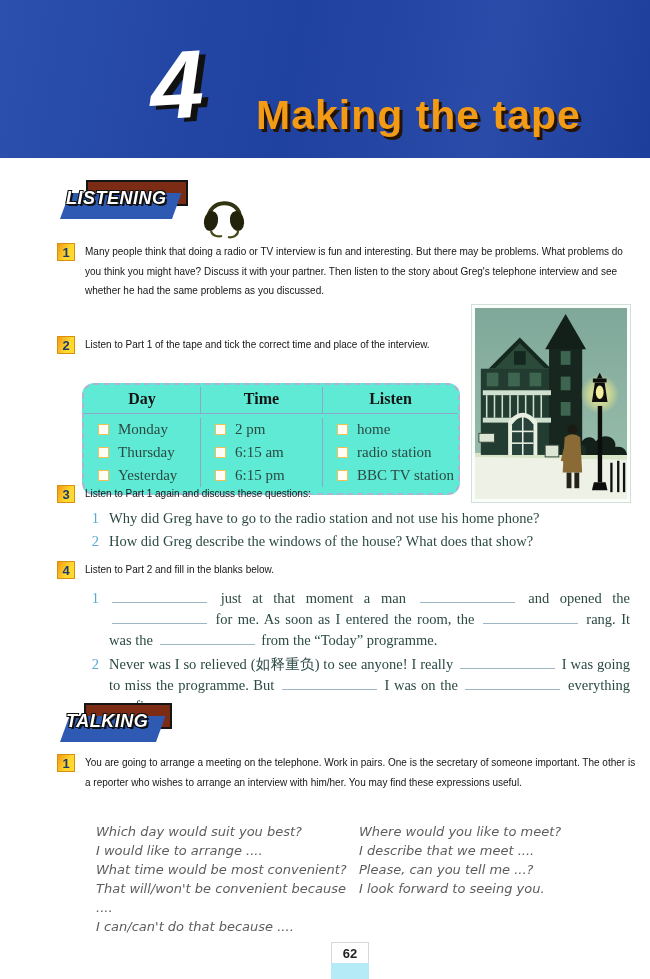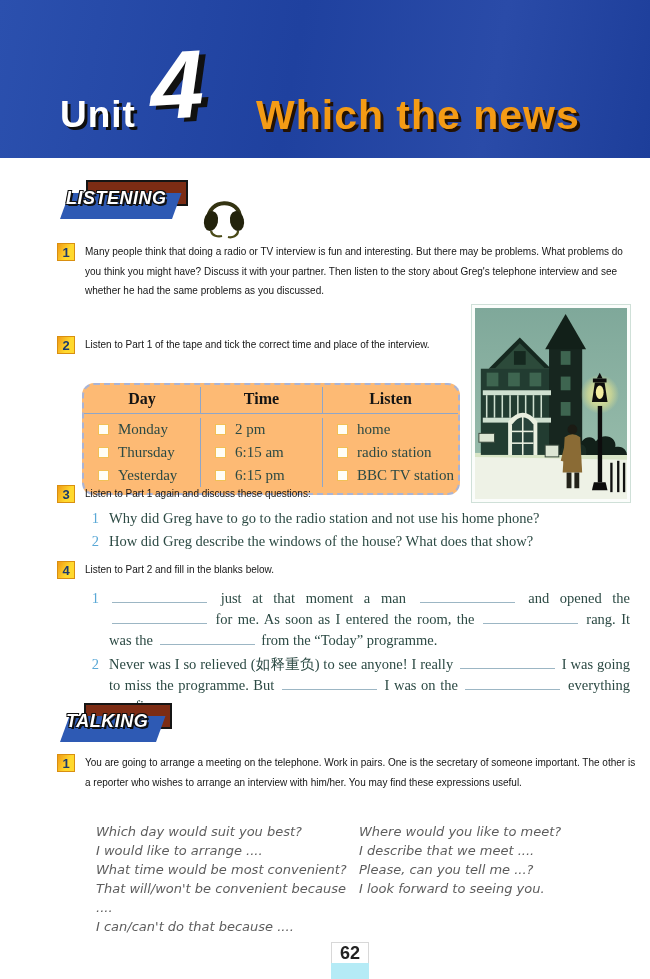"Unit" div.unit-word { html: <div>Unit</div> -> none }
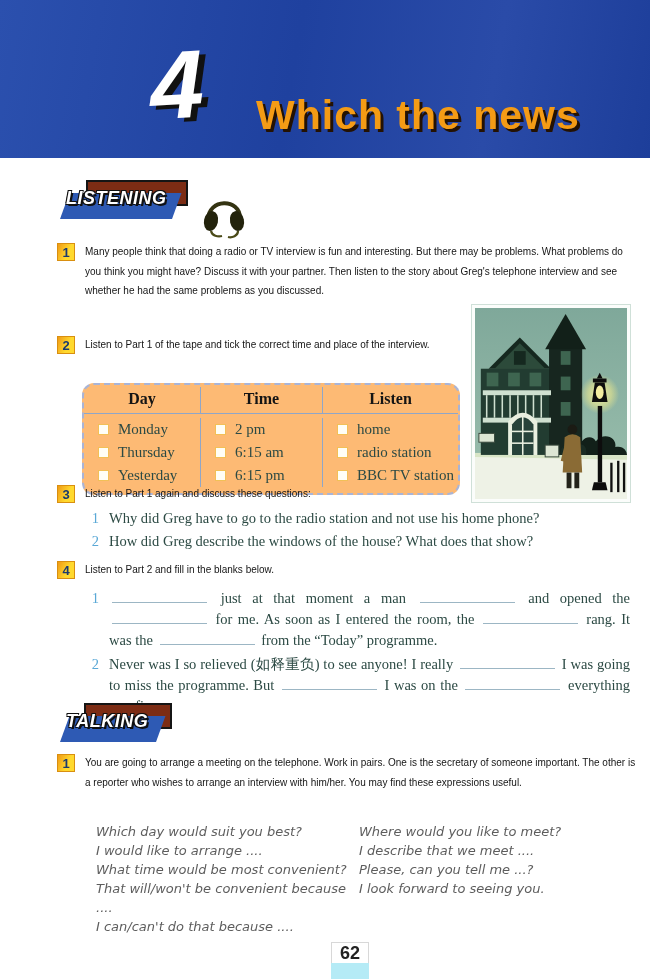"Which the news" div.unit-title { text: Which the news -> Making the tape }
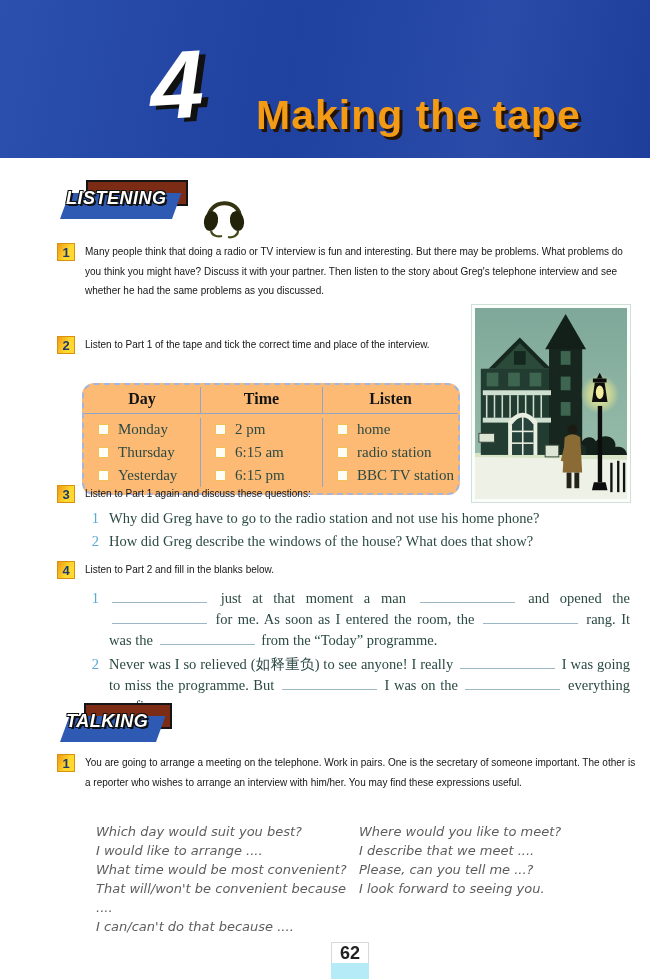"Day" .tick-table { background: #fdba74 -> #5eead4 }
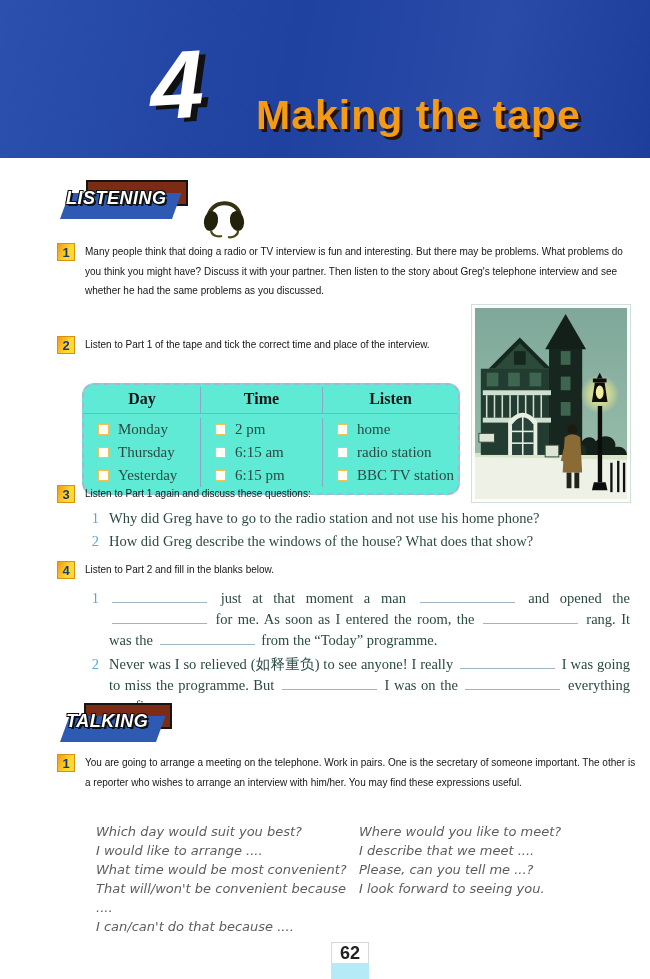"62" .page-num-box { font-size: 18px -> 13px }
